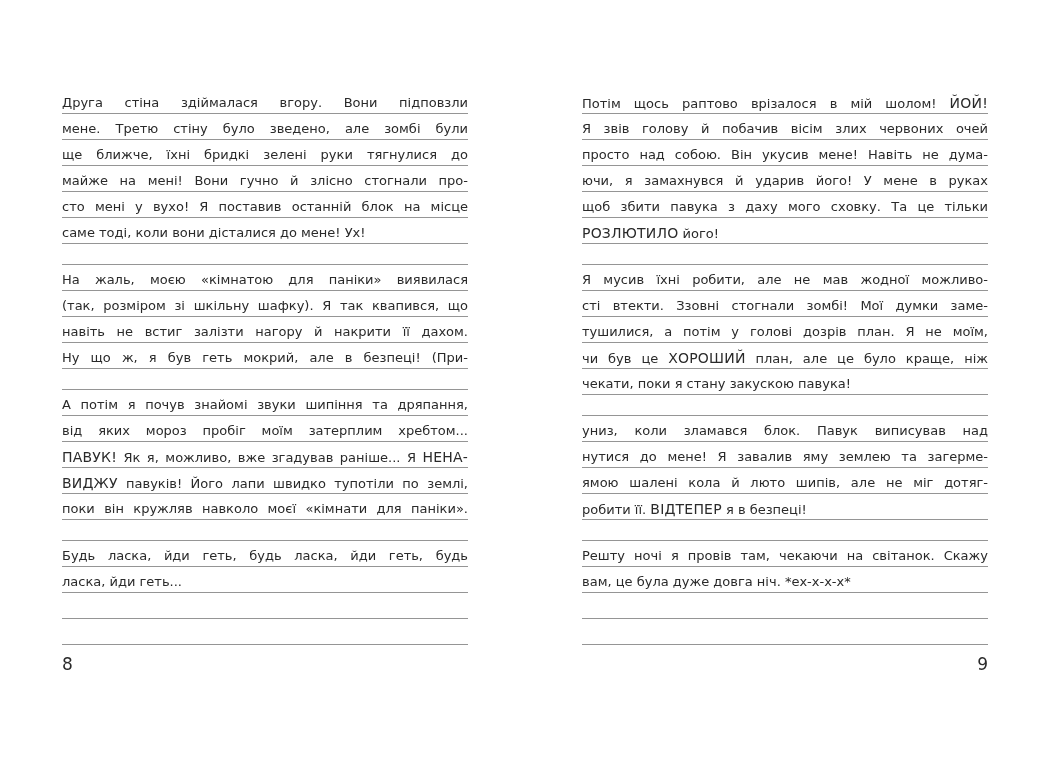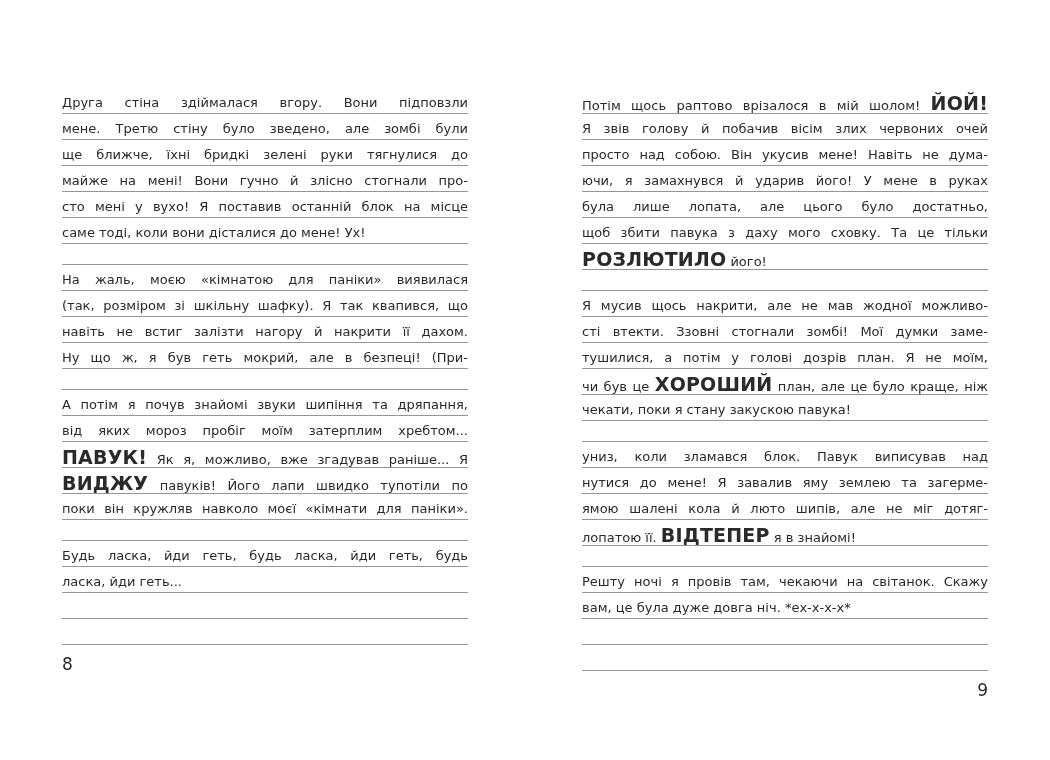"ЙОЙ!" .shout { font-size: 19px -> 14px; font-weight: 700 -> 400 }
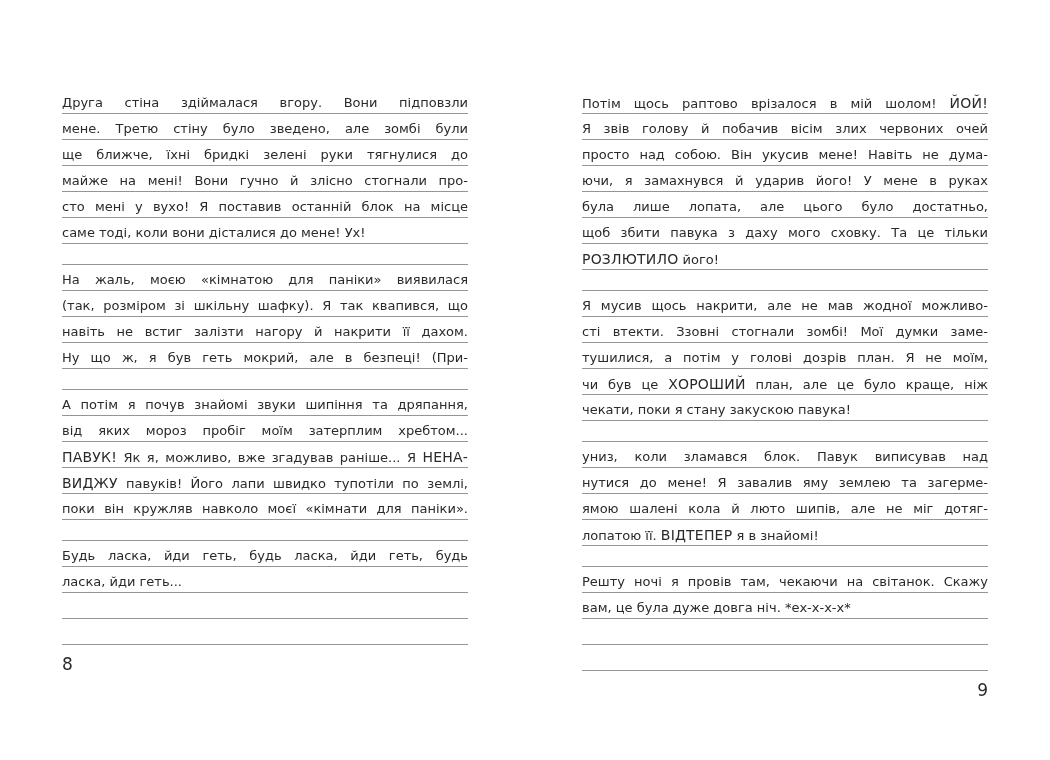"була лише лопата, але цього" div.row { html: <div><span>була лише лопата, але цього було достатньо,</span></div> -> none }
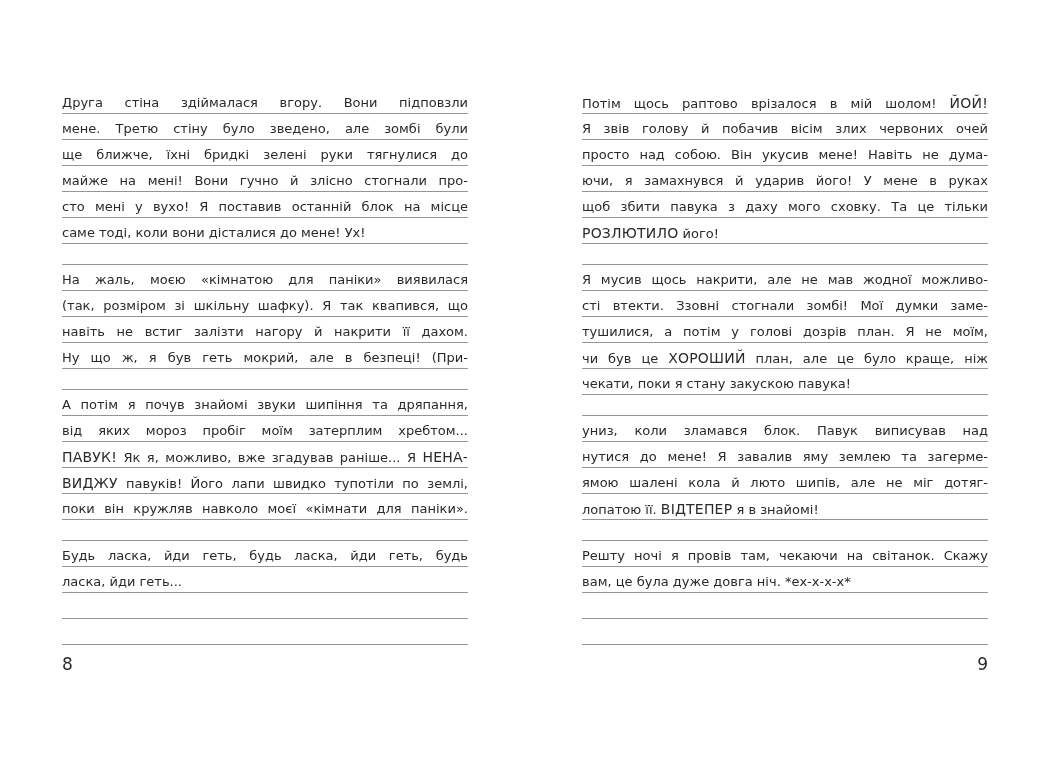"Я мусив щось накрити, але" span { text: щось накрити -> їхні робити }
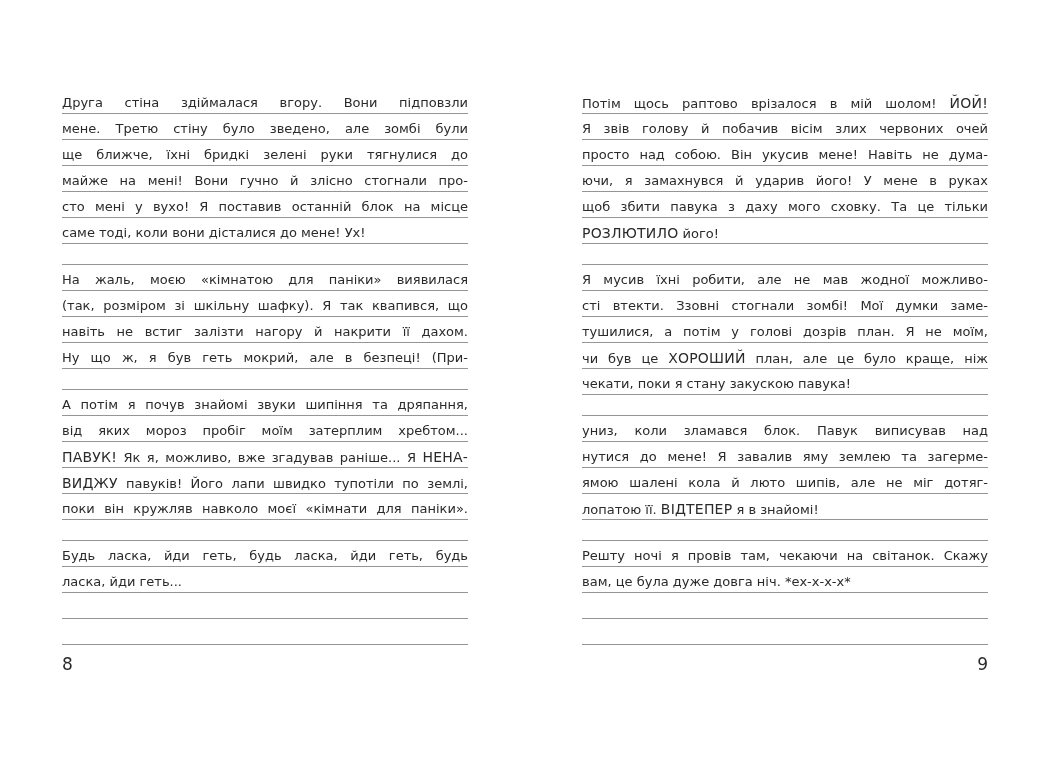"лопатою її." span { text: лопатою -> робити }
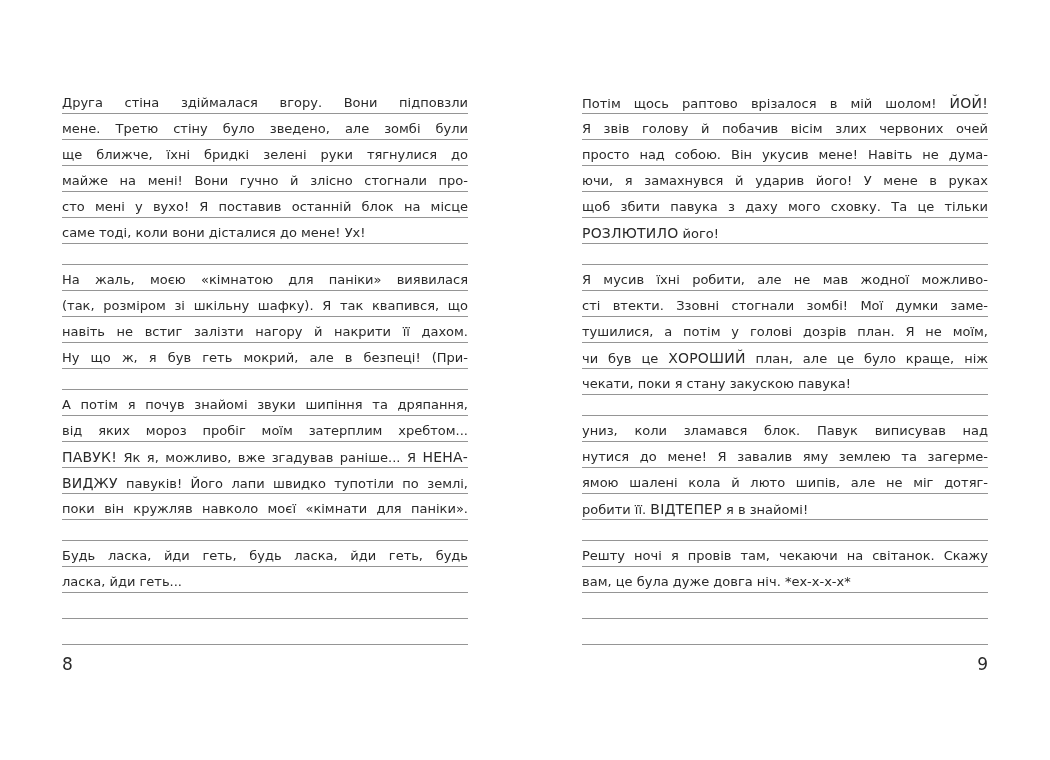"я в знайомі!" span { text: знайомі -> безпеці }
